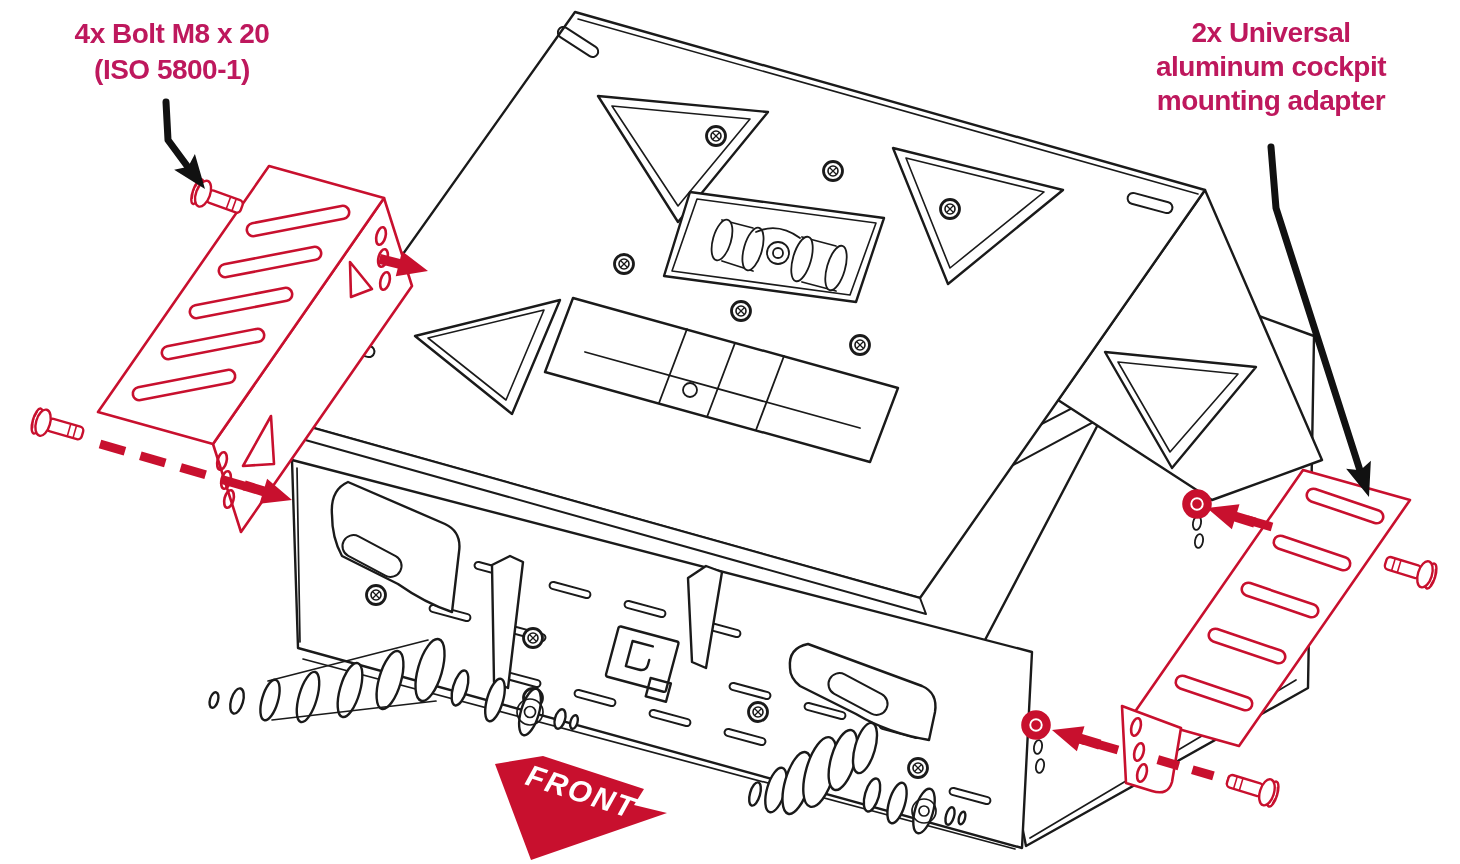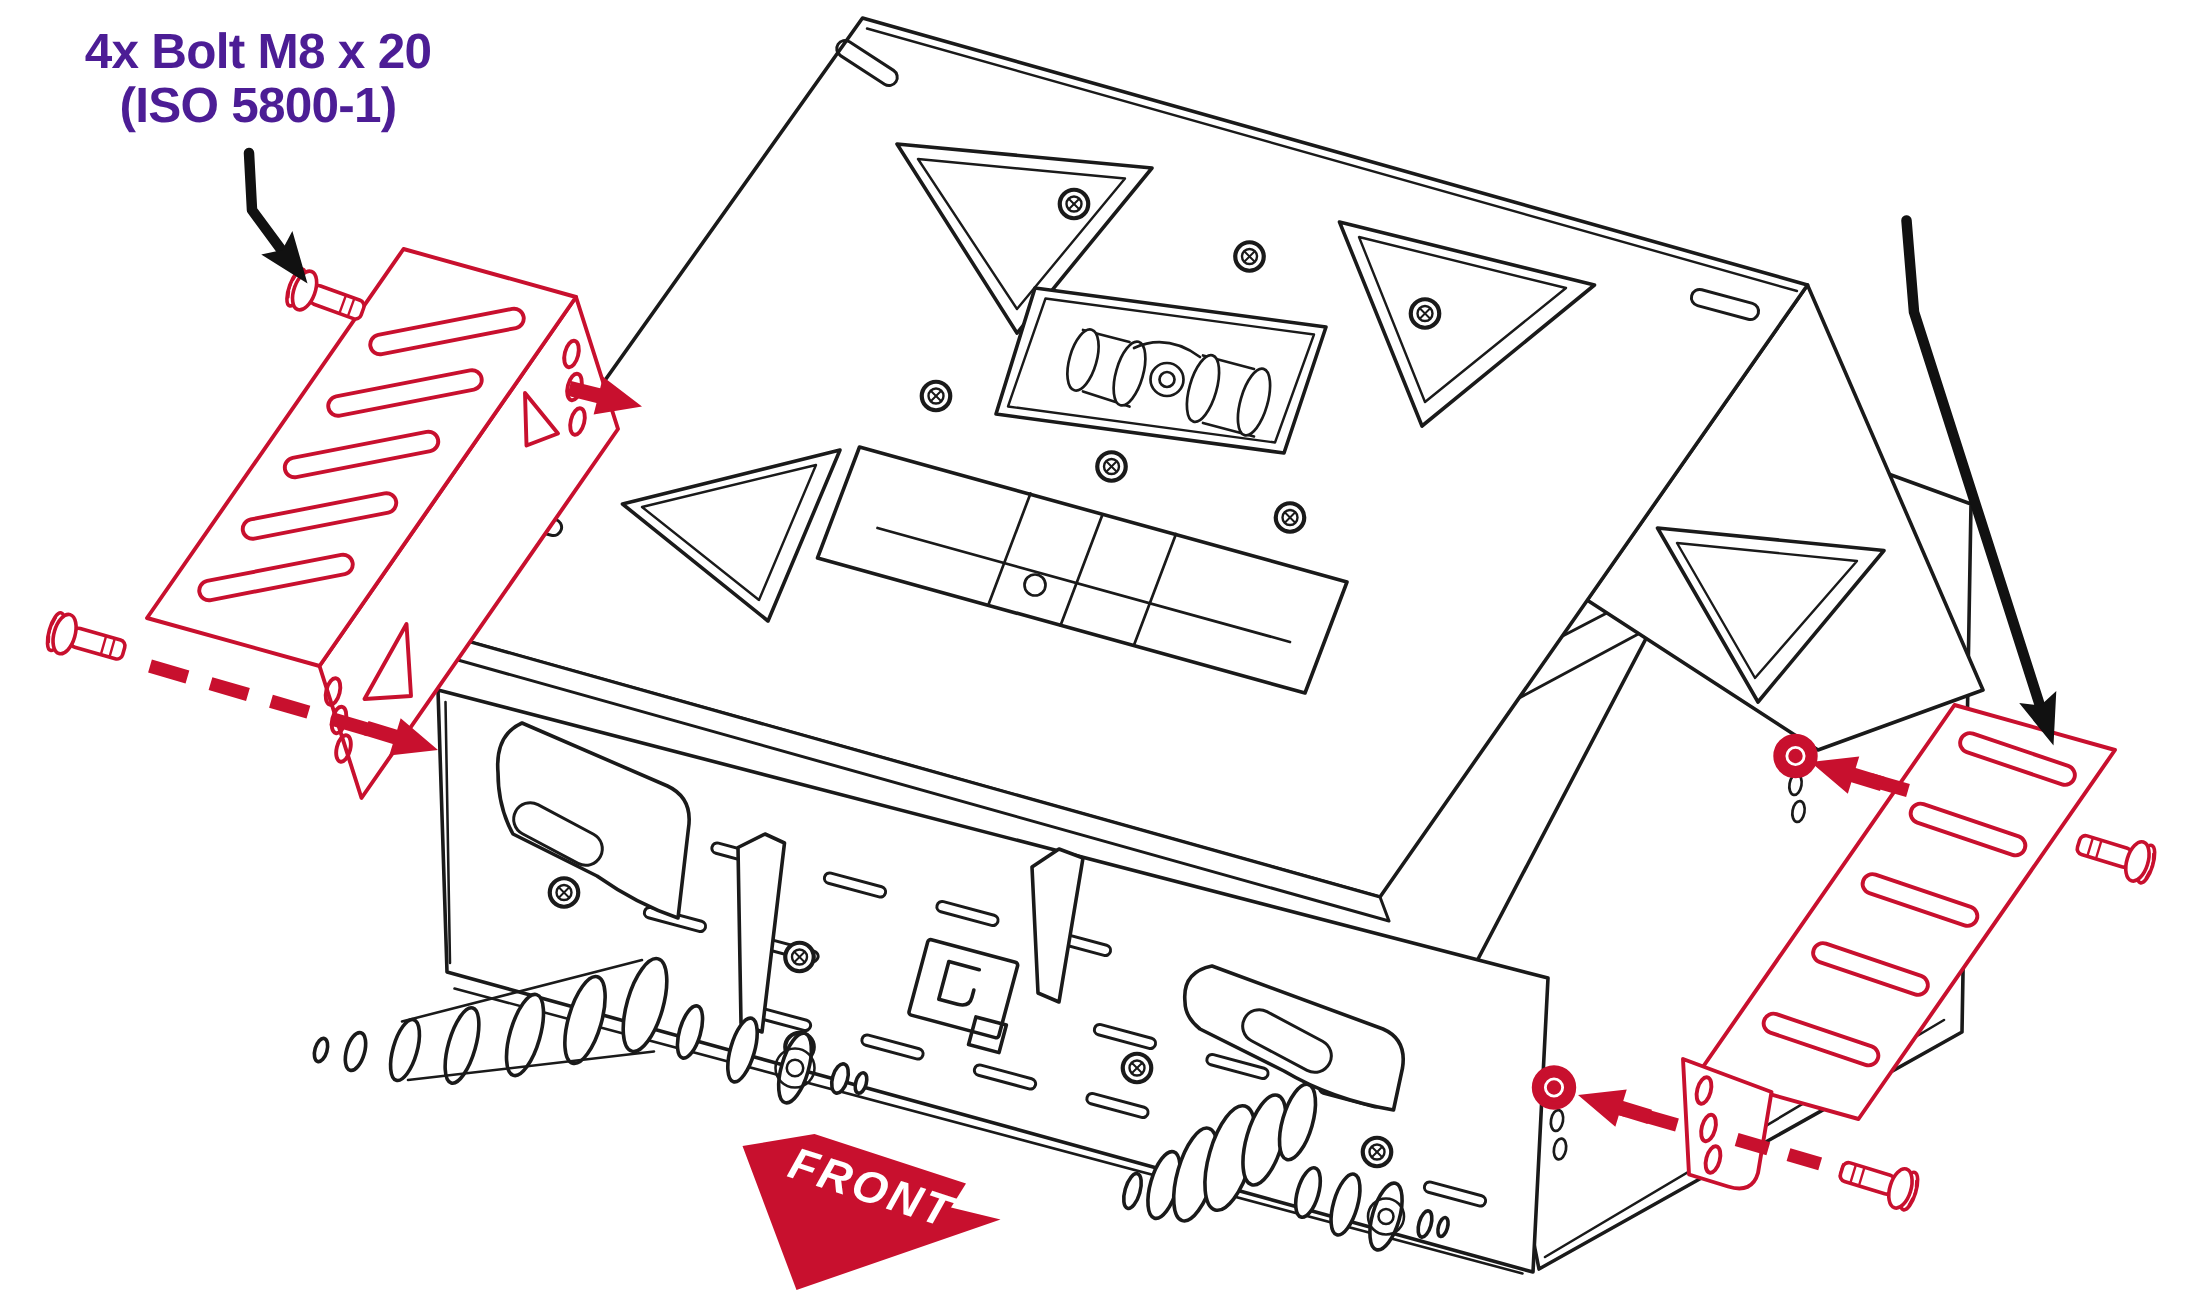"4x Bolt M8 x 20" .callout-label { color: #4c1d95 -> #be185d; font-size: 33px -> 28px }
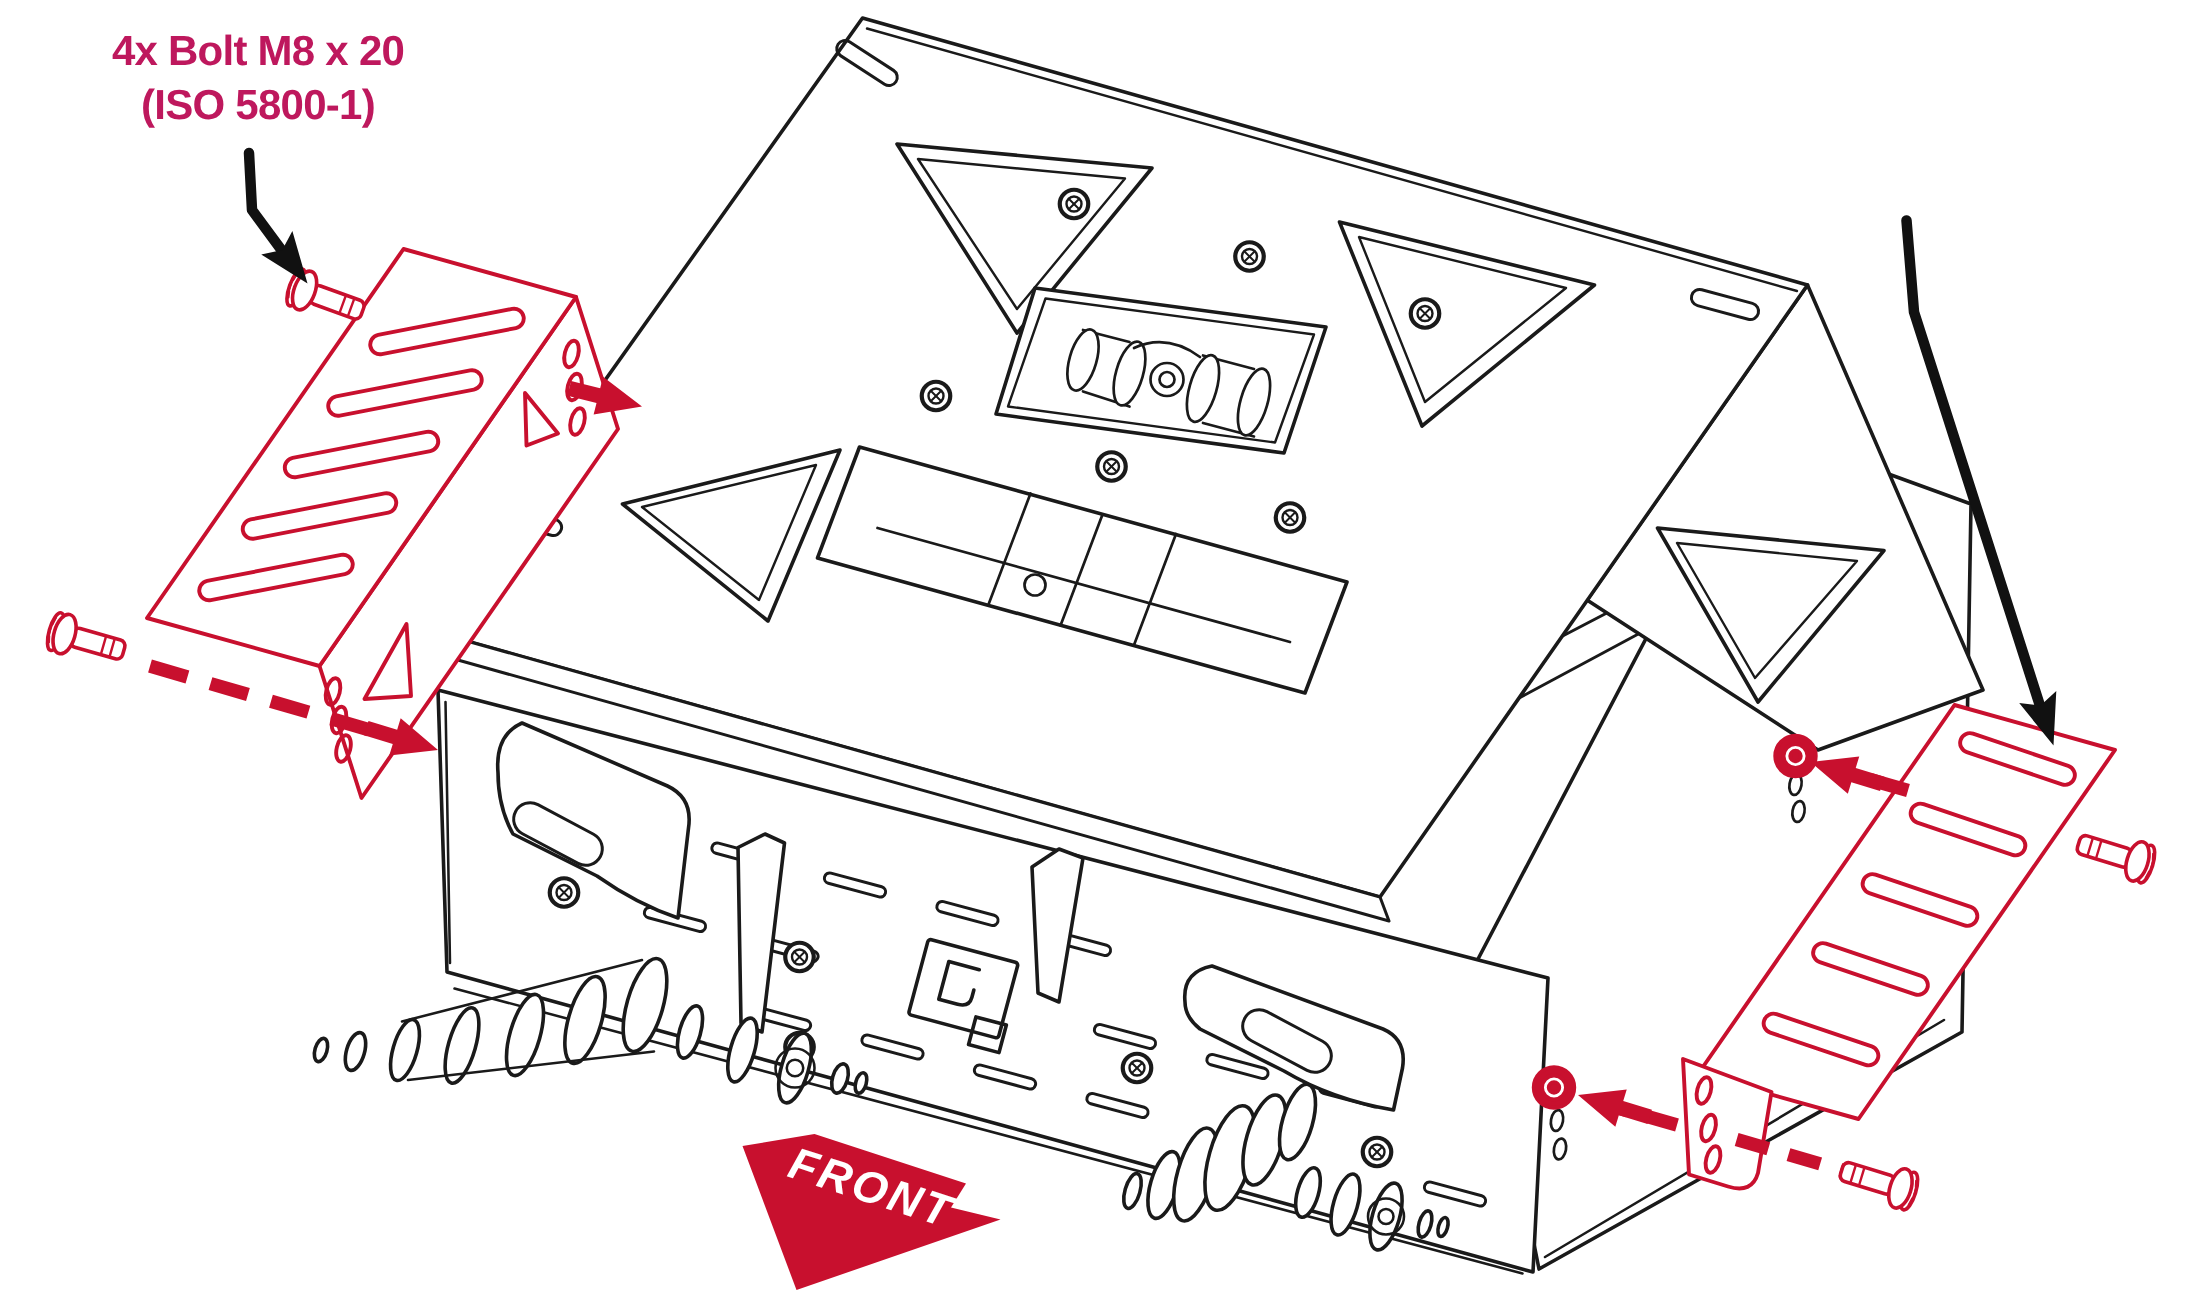"2x Universal" div.callout-label { html: none -> <div> <div>2x Universal</div> <div>aluminum cockpit</div> <div>mounting adapter</div> </div> }
